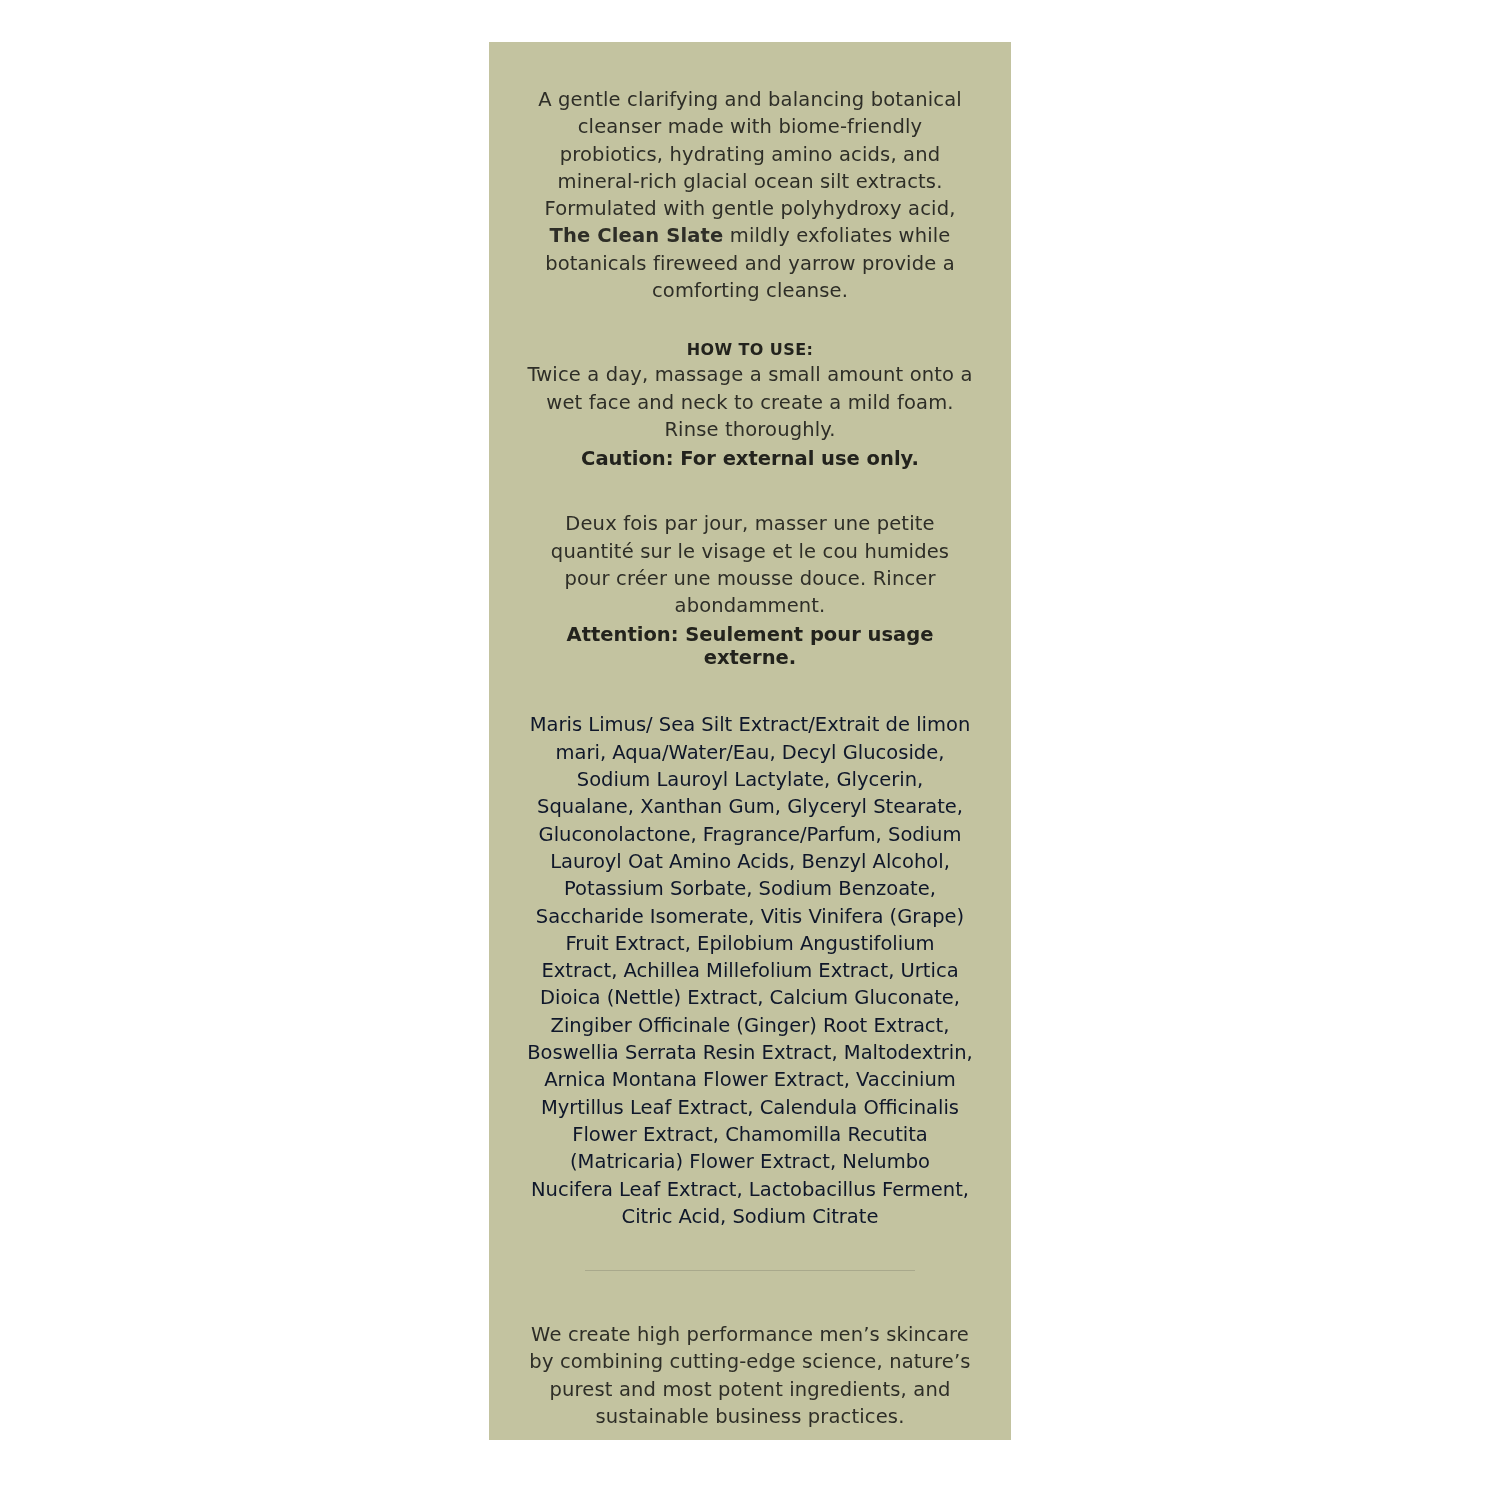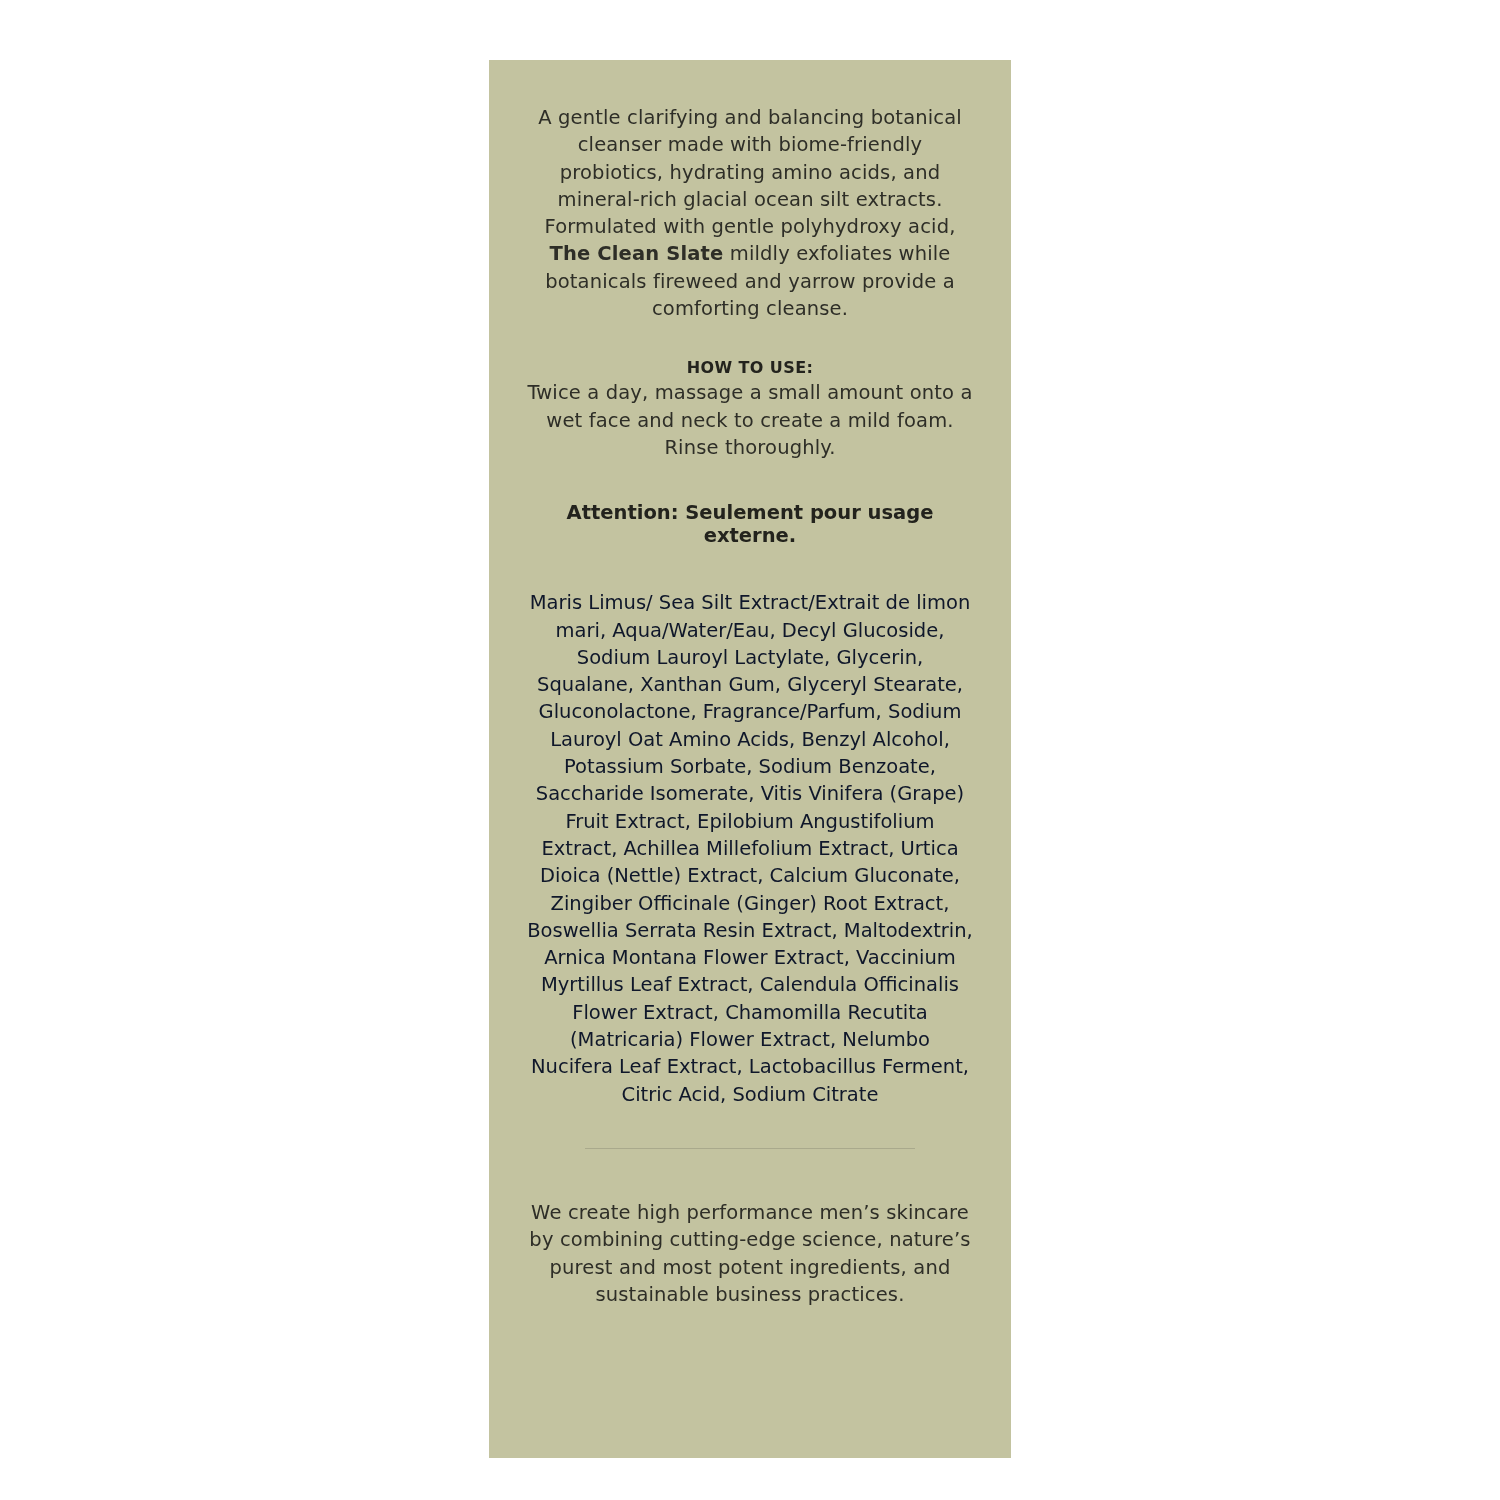"A gentle clarifying and balancing" .panel { top: 60px -> 42px }
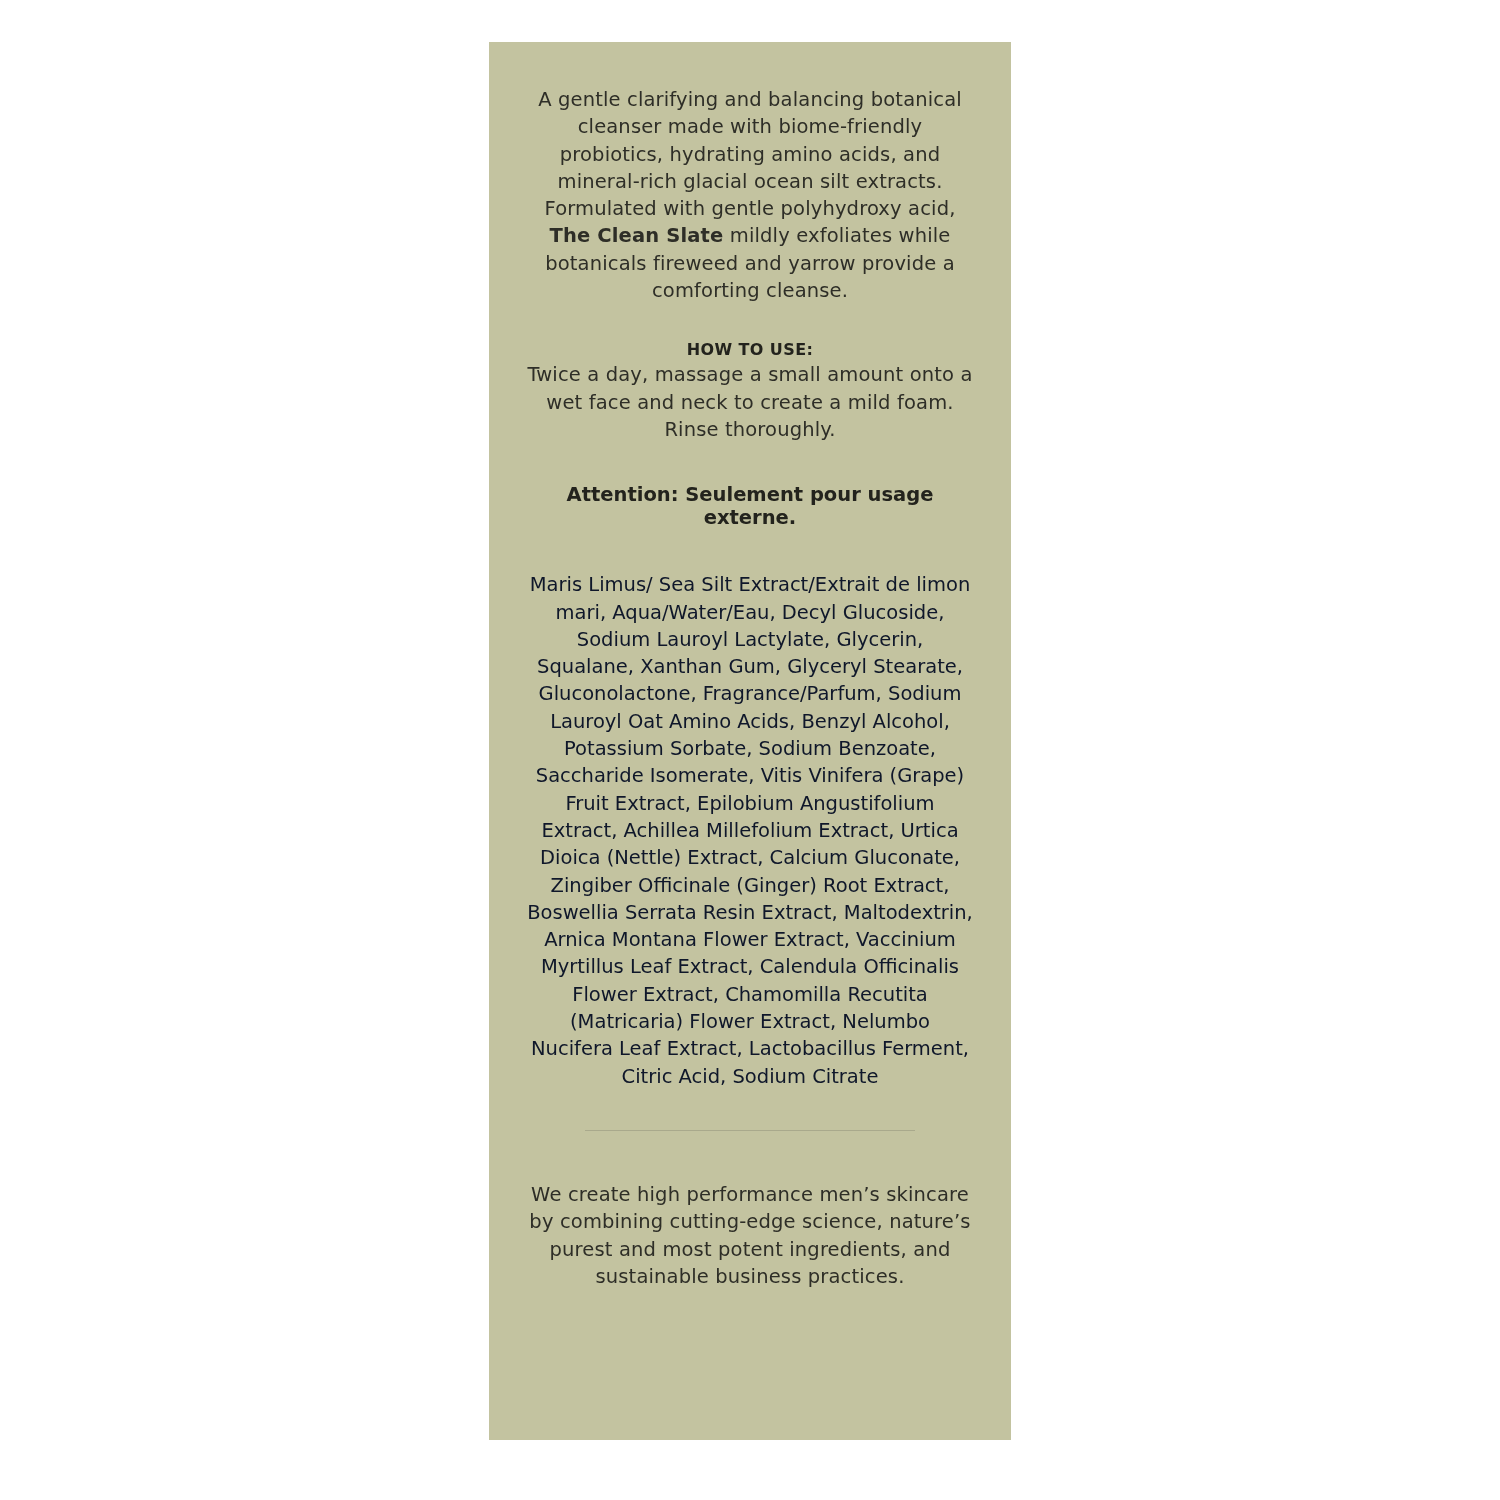"Caution: For external use only." div.caution { html: none -> <div>Caution: For external use only.</div> }
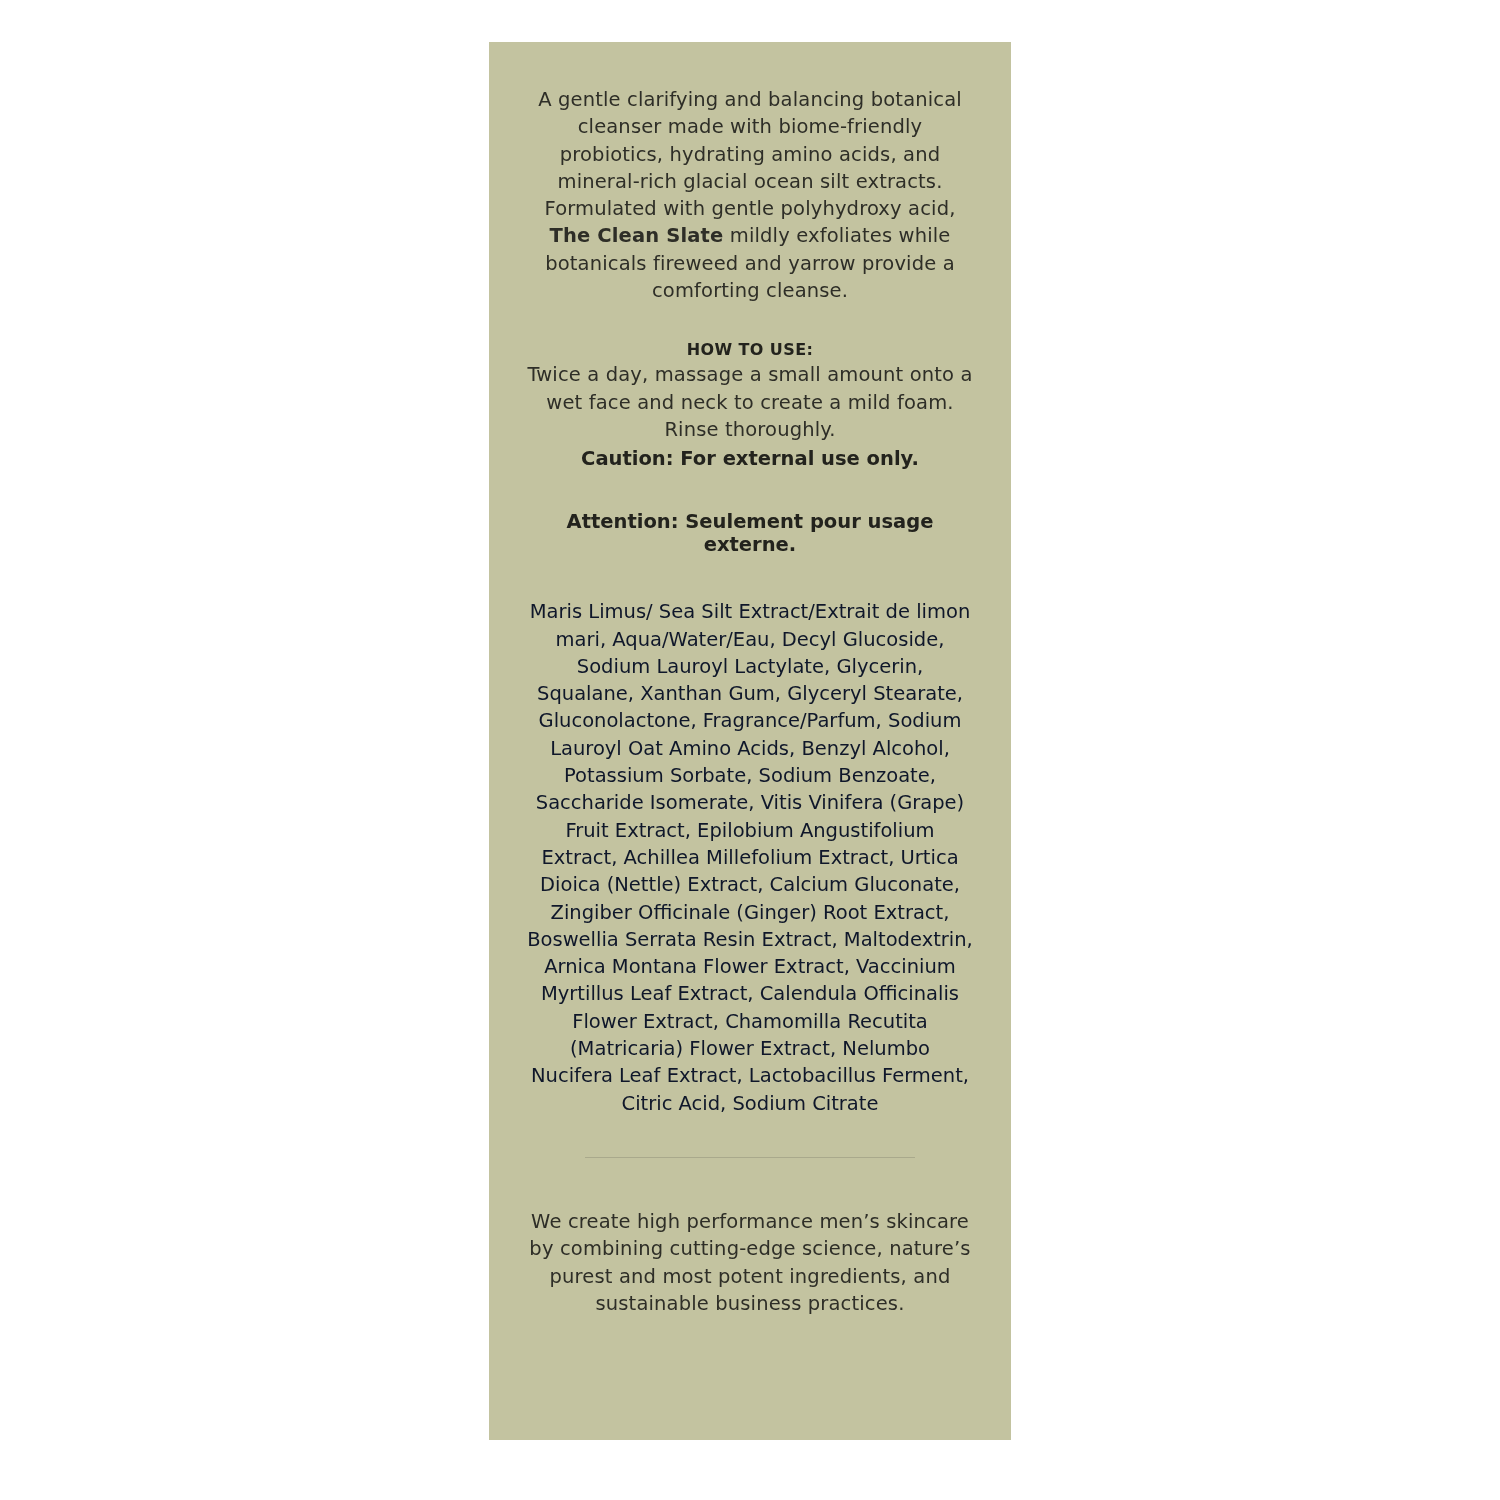"Deux fois par jour, masser" div.para { html: none -> <div>Deux fois par jour, masser une petite quantité sur le visage et le cou humides pour créer une mousse douce. Rincer abondamment.</div> }
